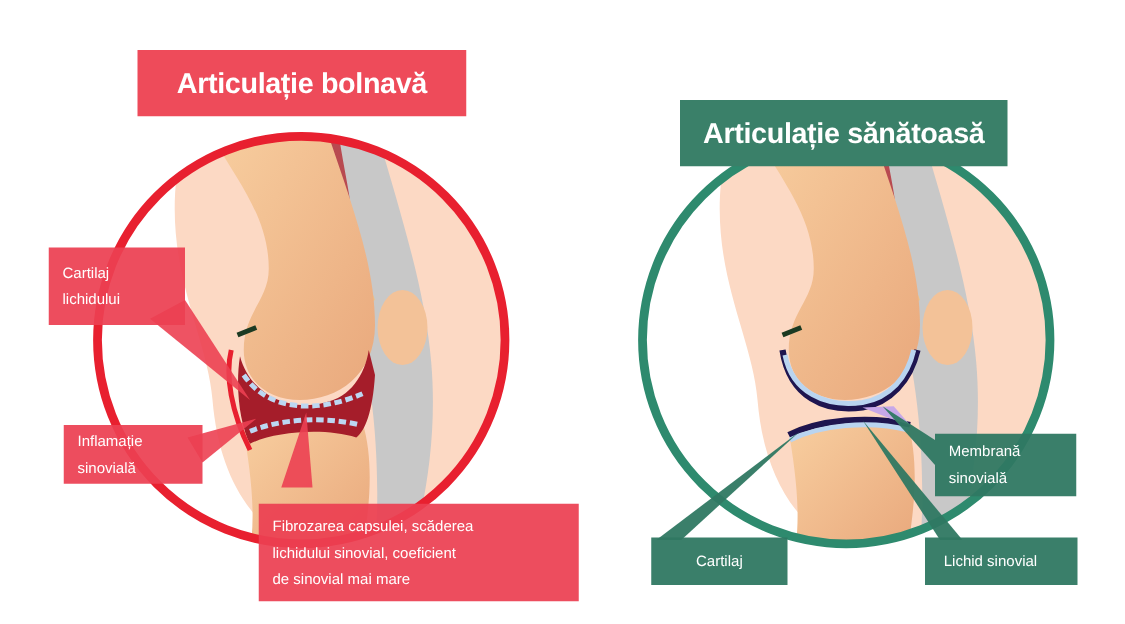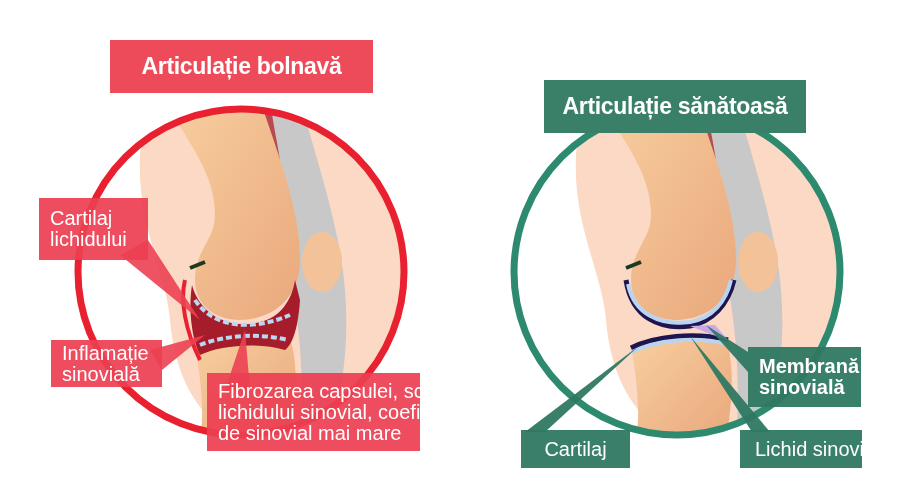"Cartilaj" .label { font-size: 20px -> 12px }
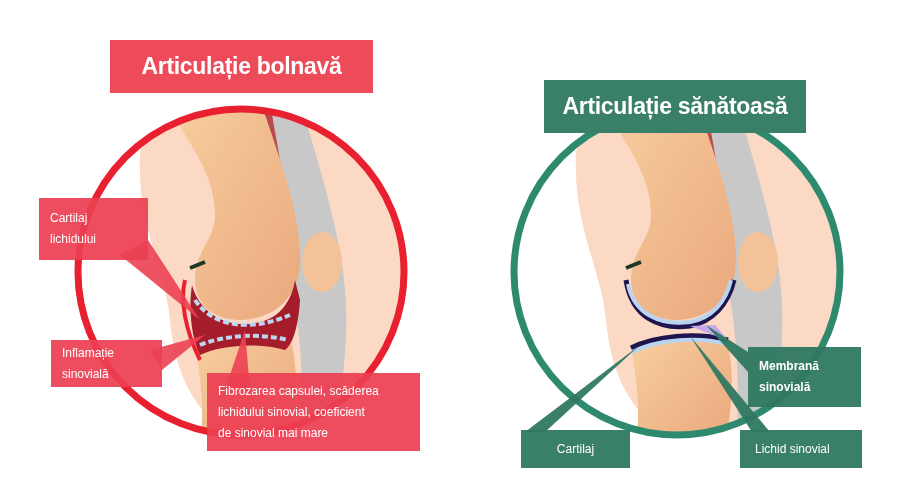"Membrană" div.label { font-weight: bold -> none; height: 60px -> 50px }
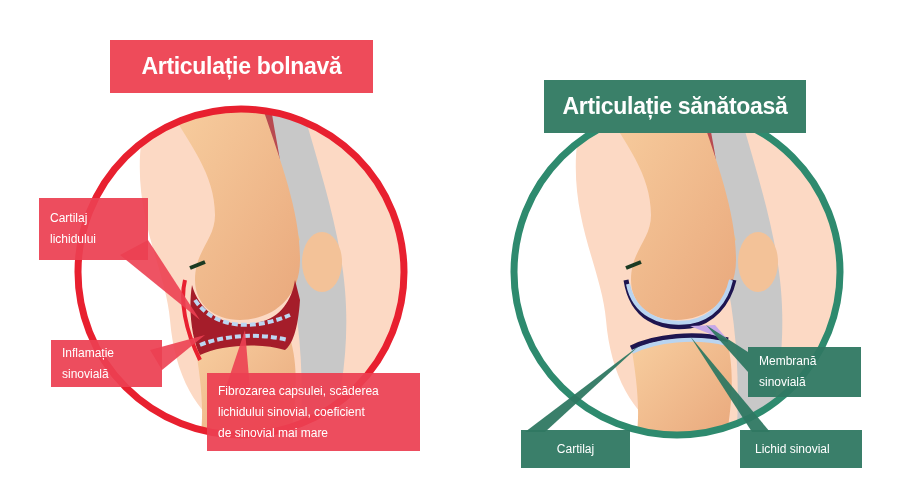"Fibrozarea capsulei, scăderea" div.label { top: 373px -> 403px; width: 213px -> 256px }
